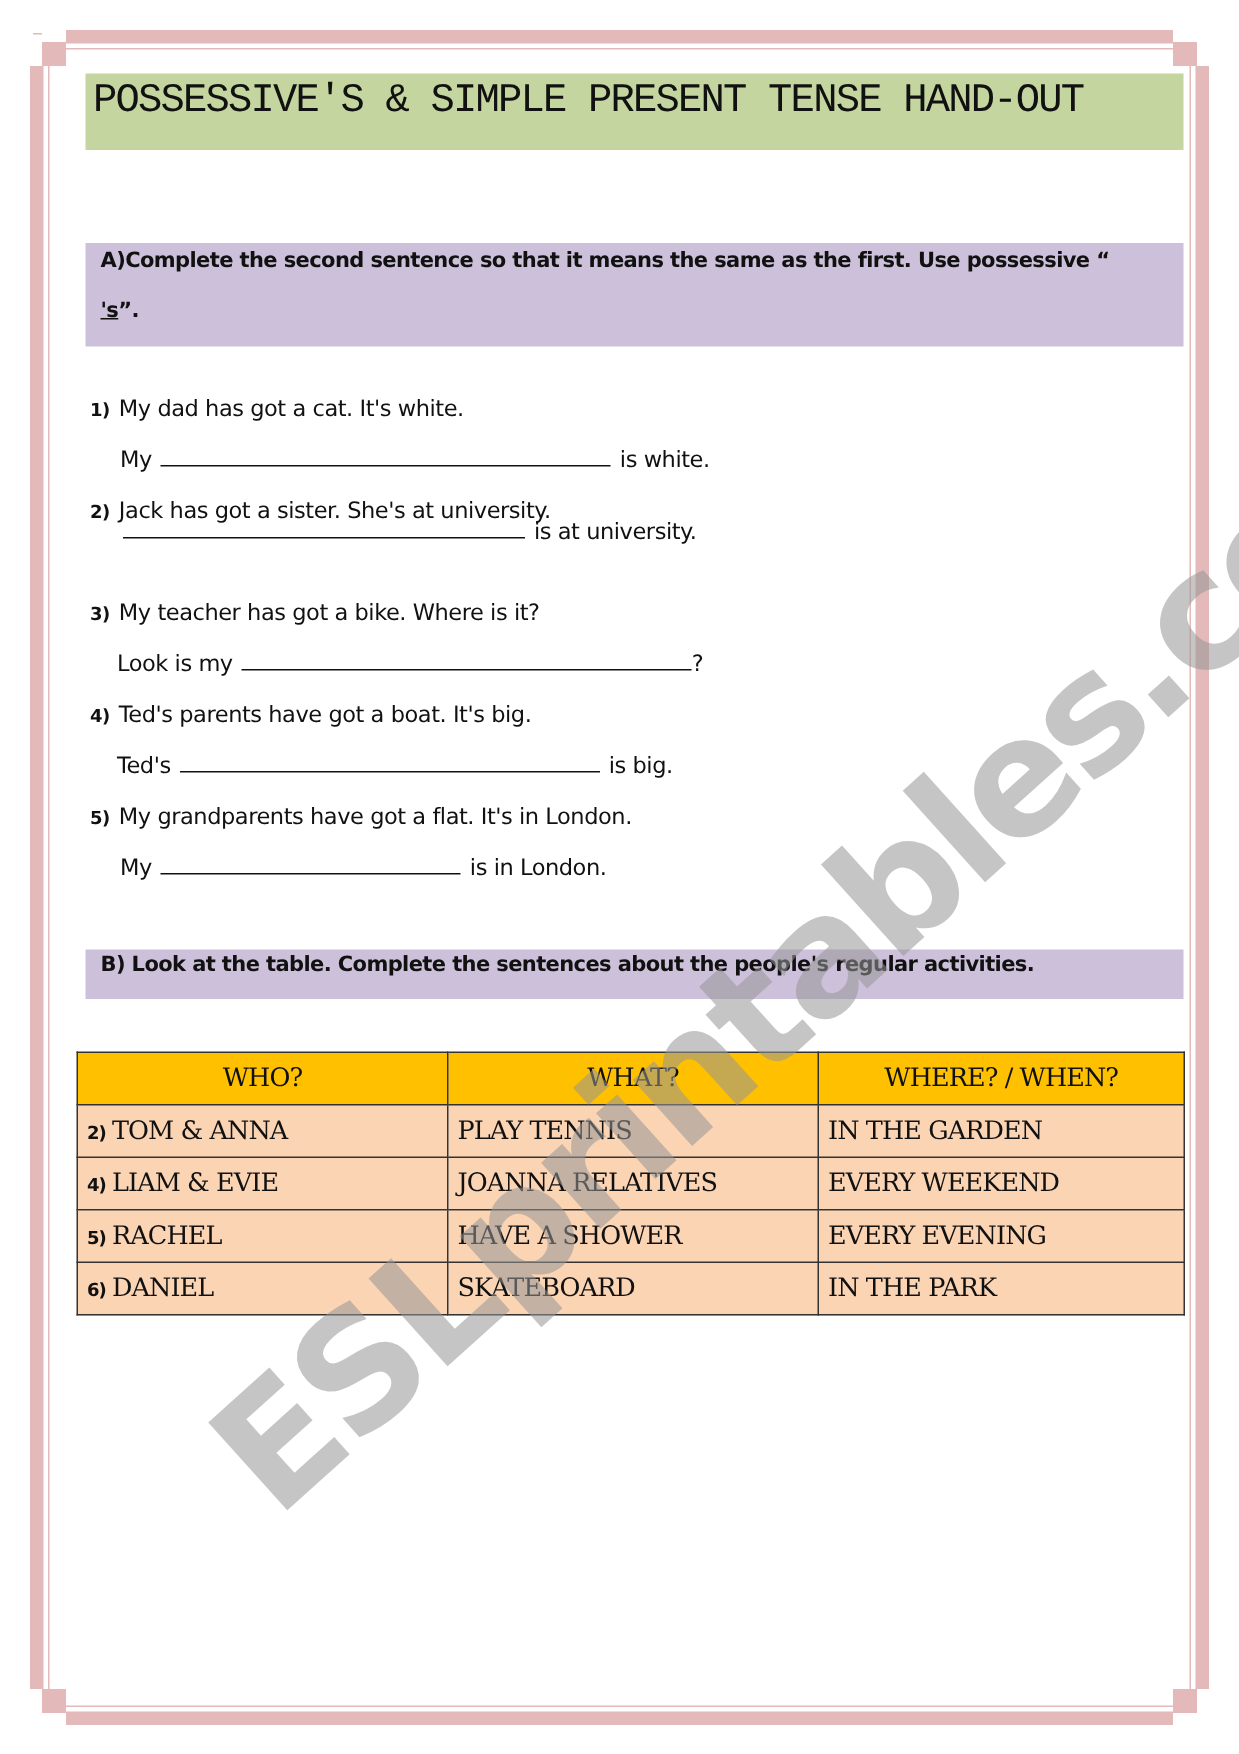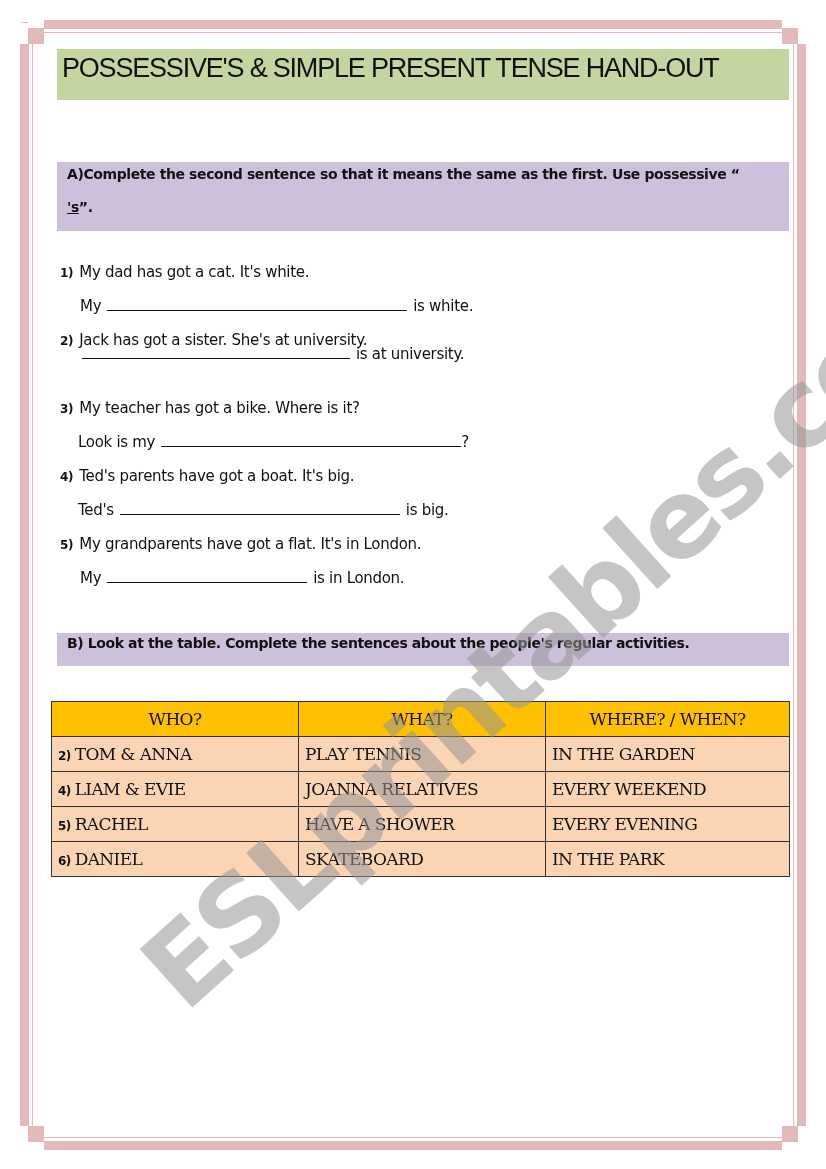"POSSESSIVE'S & SIMPLE PRESENT TENSE" .title { font-family: Liberation Sans, sans-serif -> Liberation Mono, monospace }
